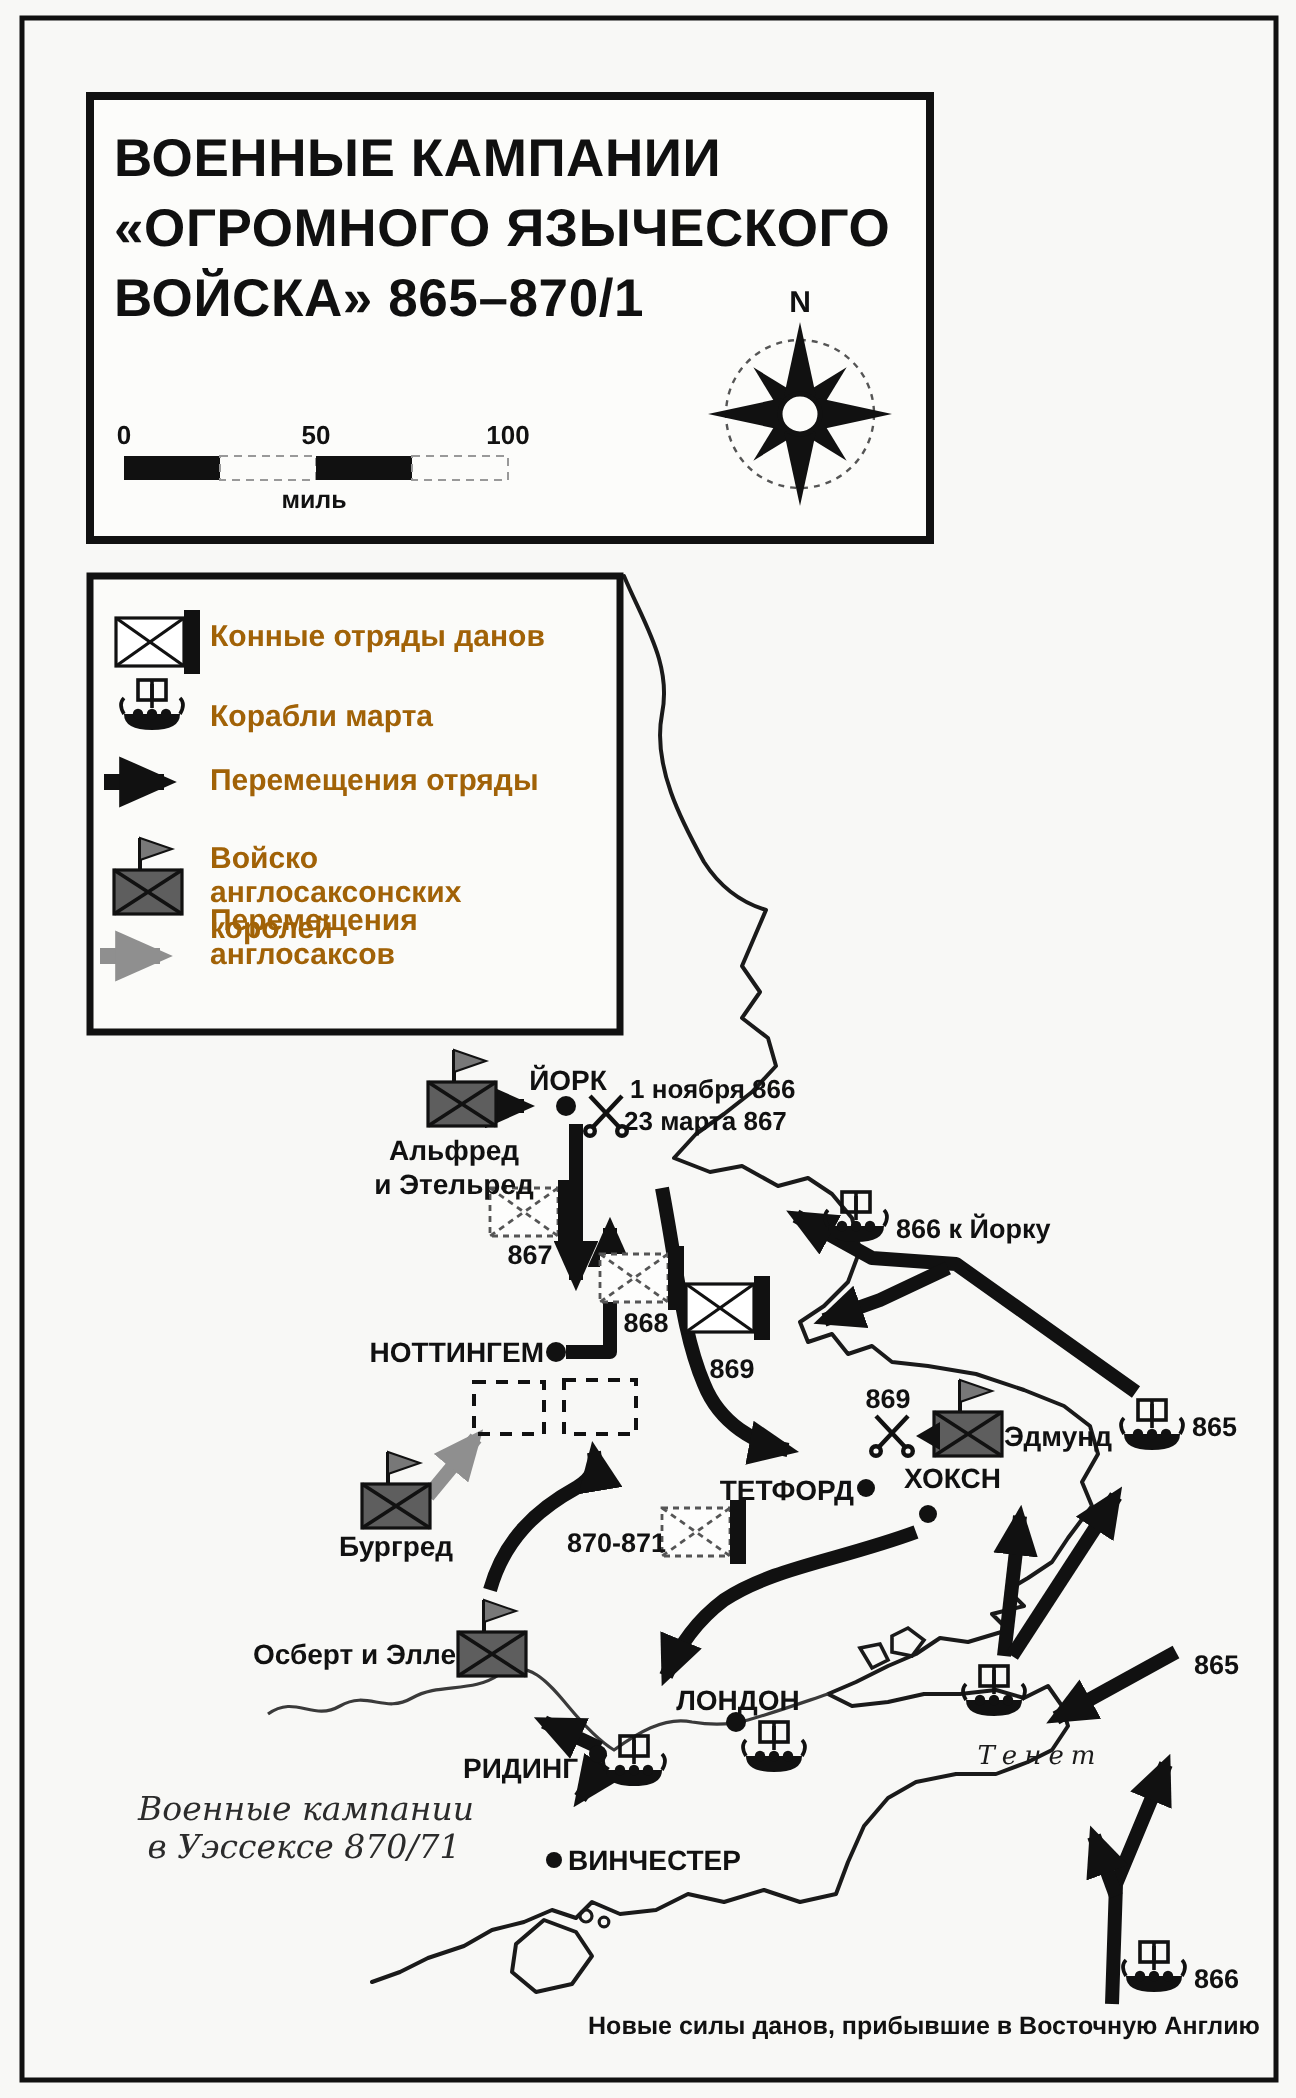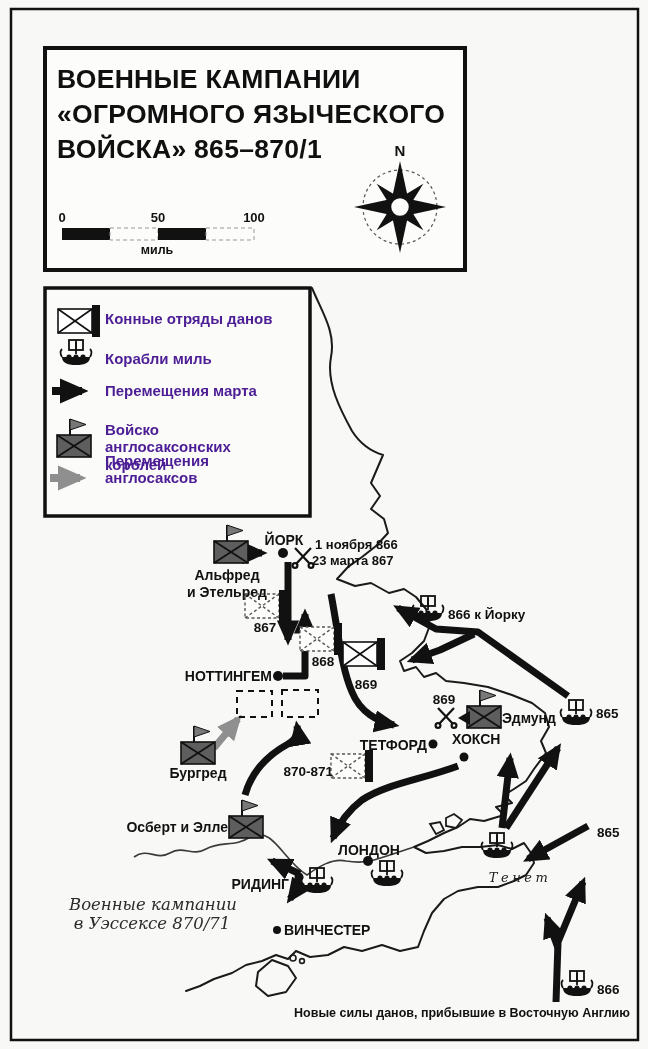"Конные отряды данов" .legend-label { color: #4c1d95 -> #a16207 }
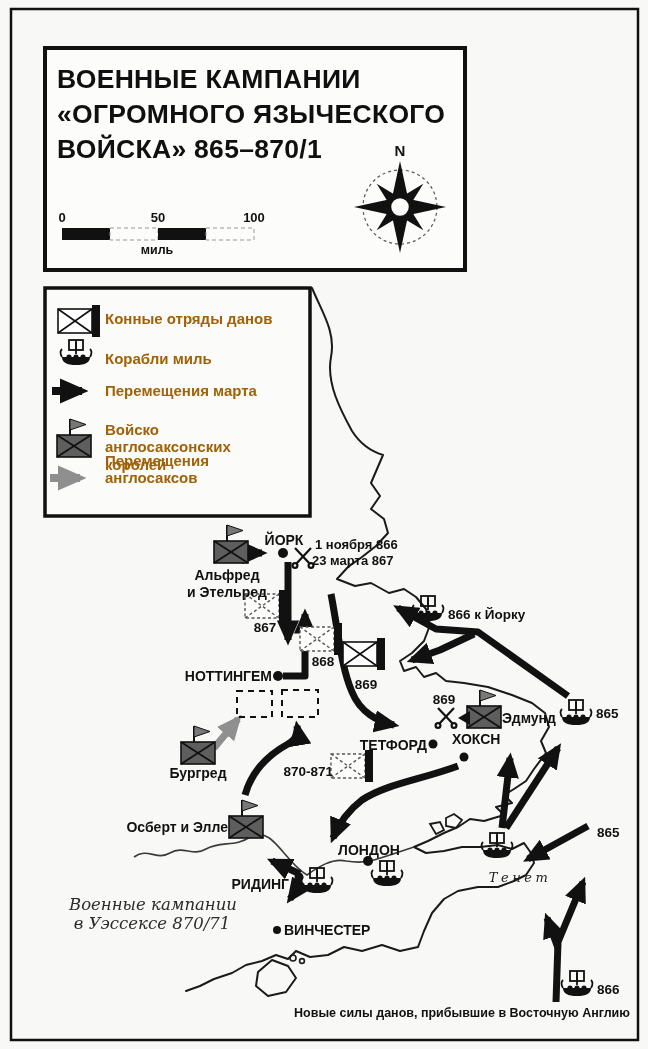"Корабли миль" div.overlay { text: миль -> марта }
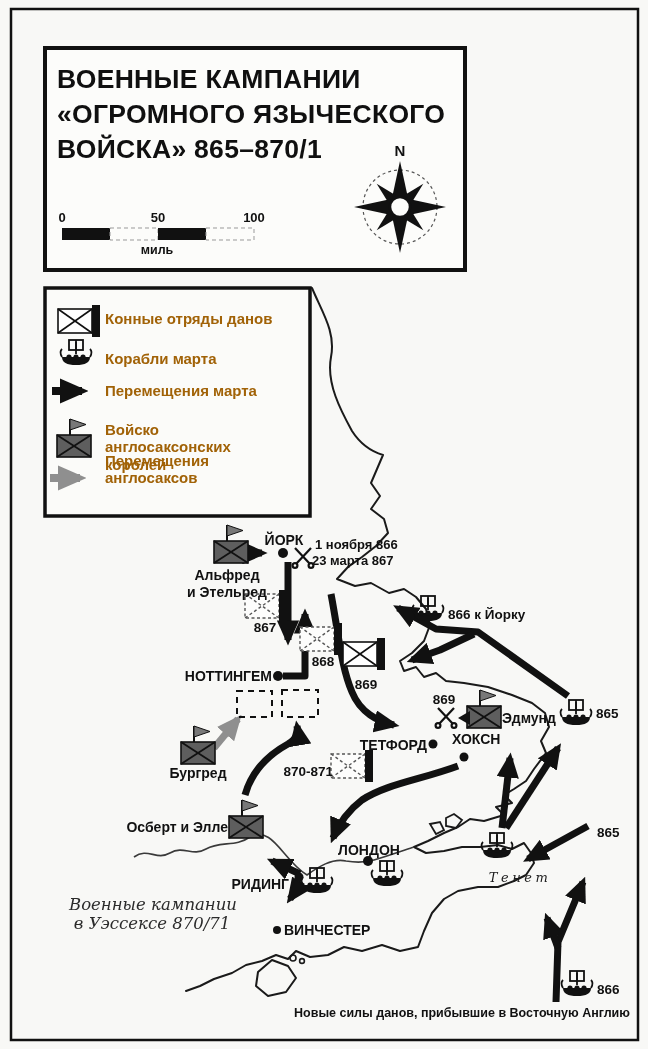"Перемещения марта" div.overlay { text: марта -> отряды }
